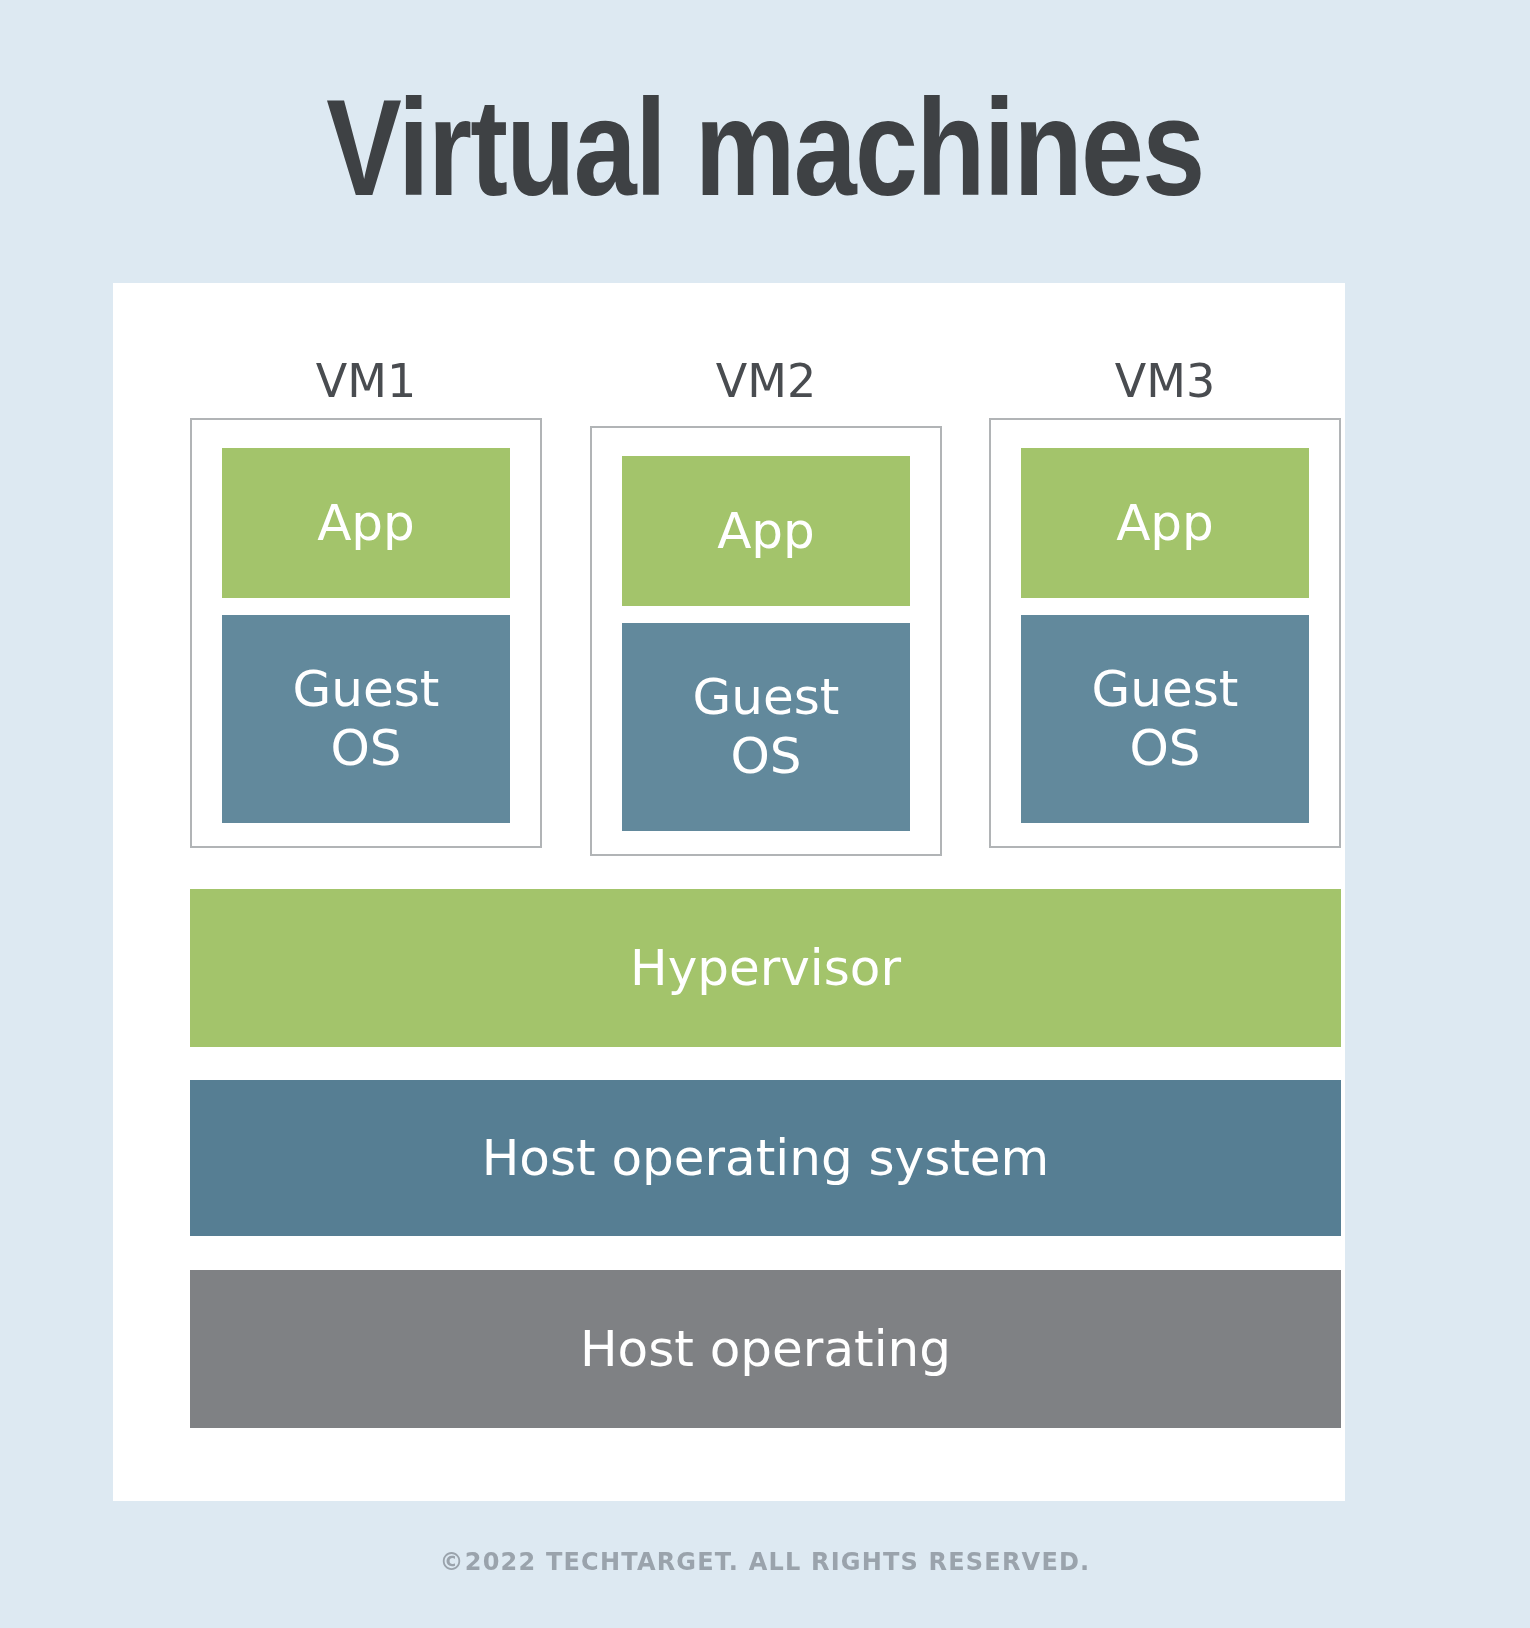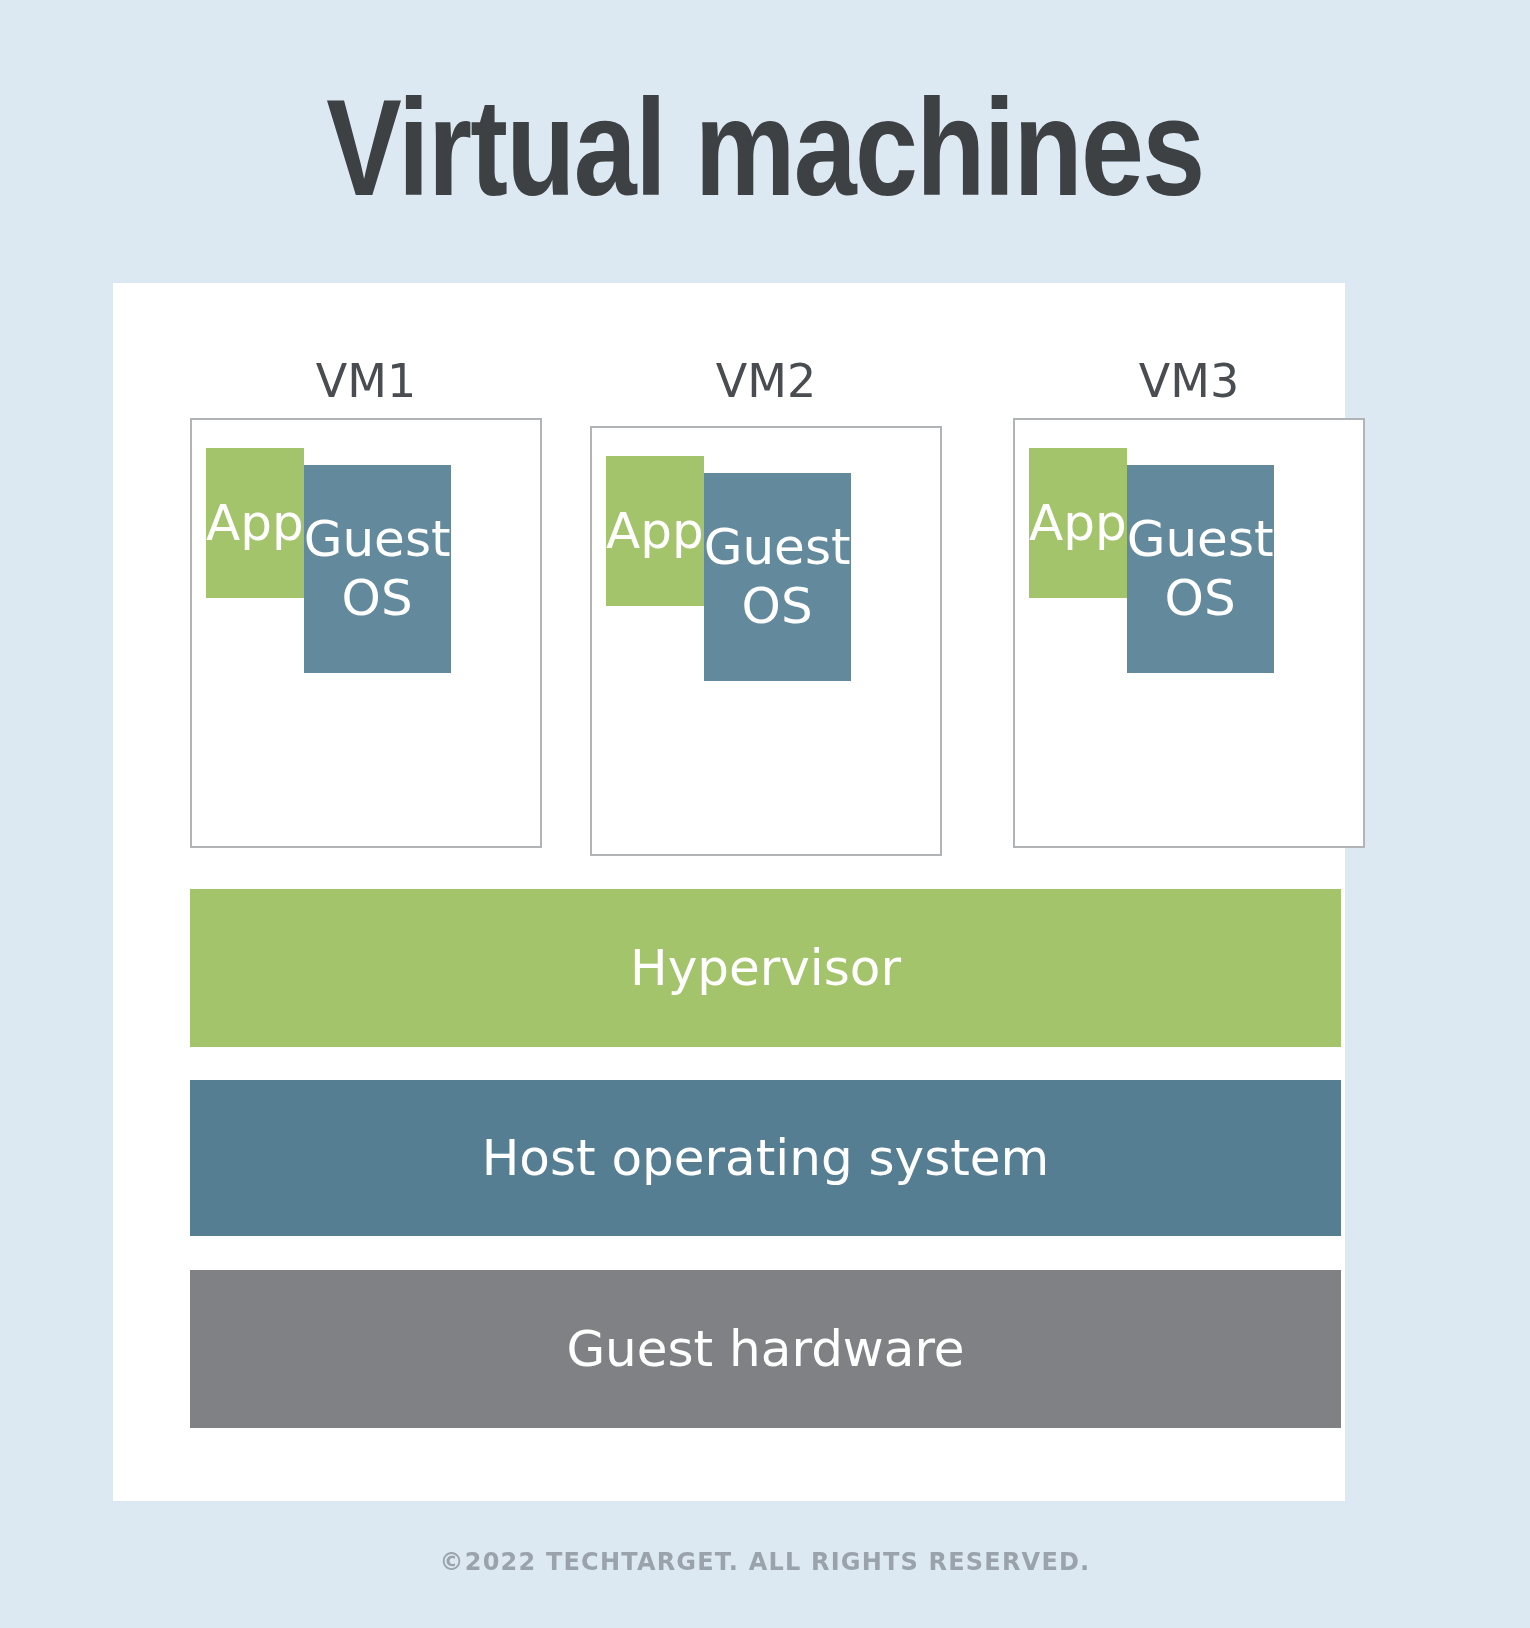"VM3" .vm-col.c2 { left: 900px -> 876px }
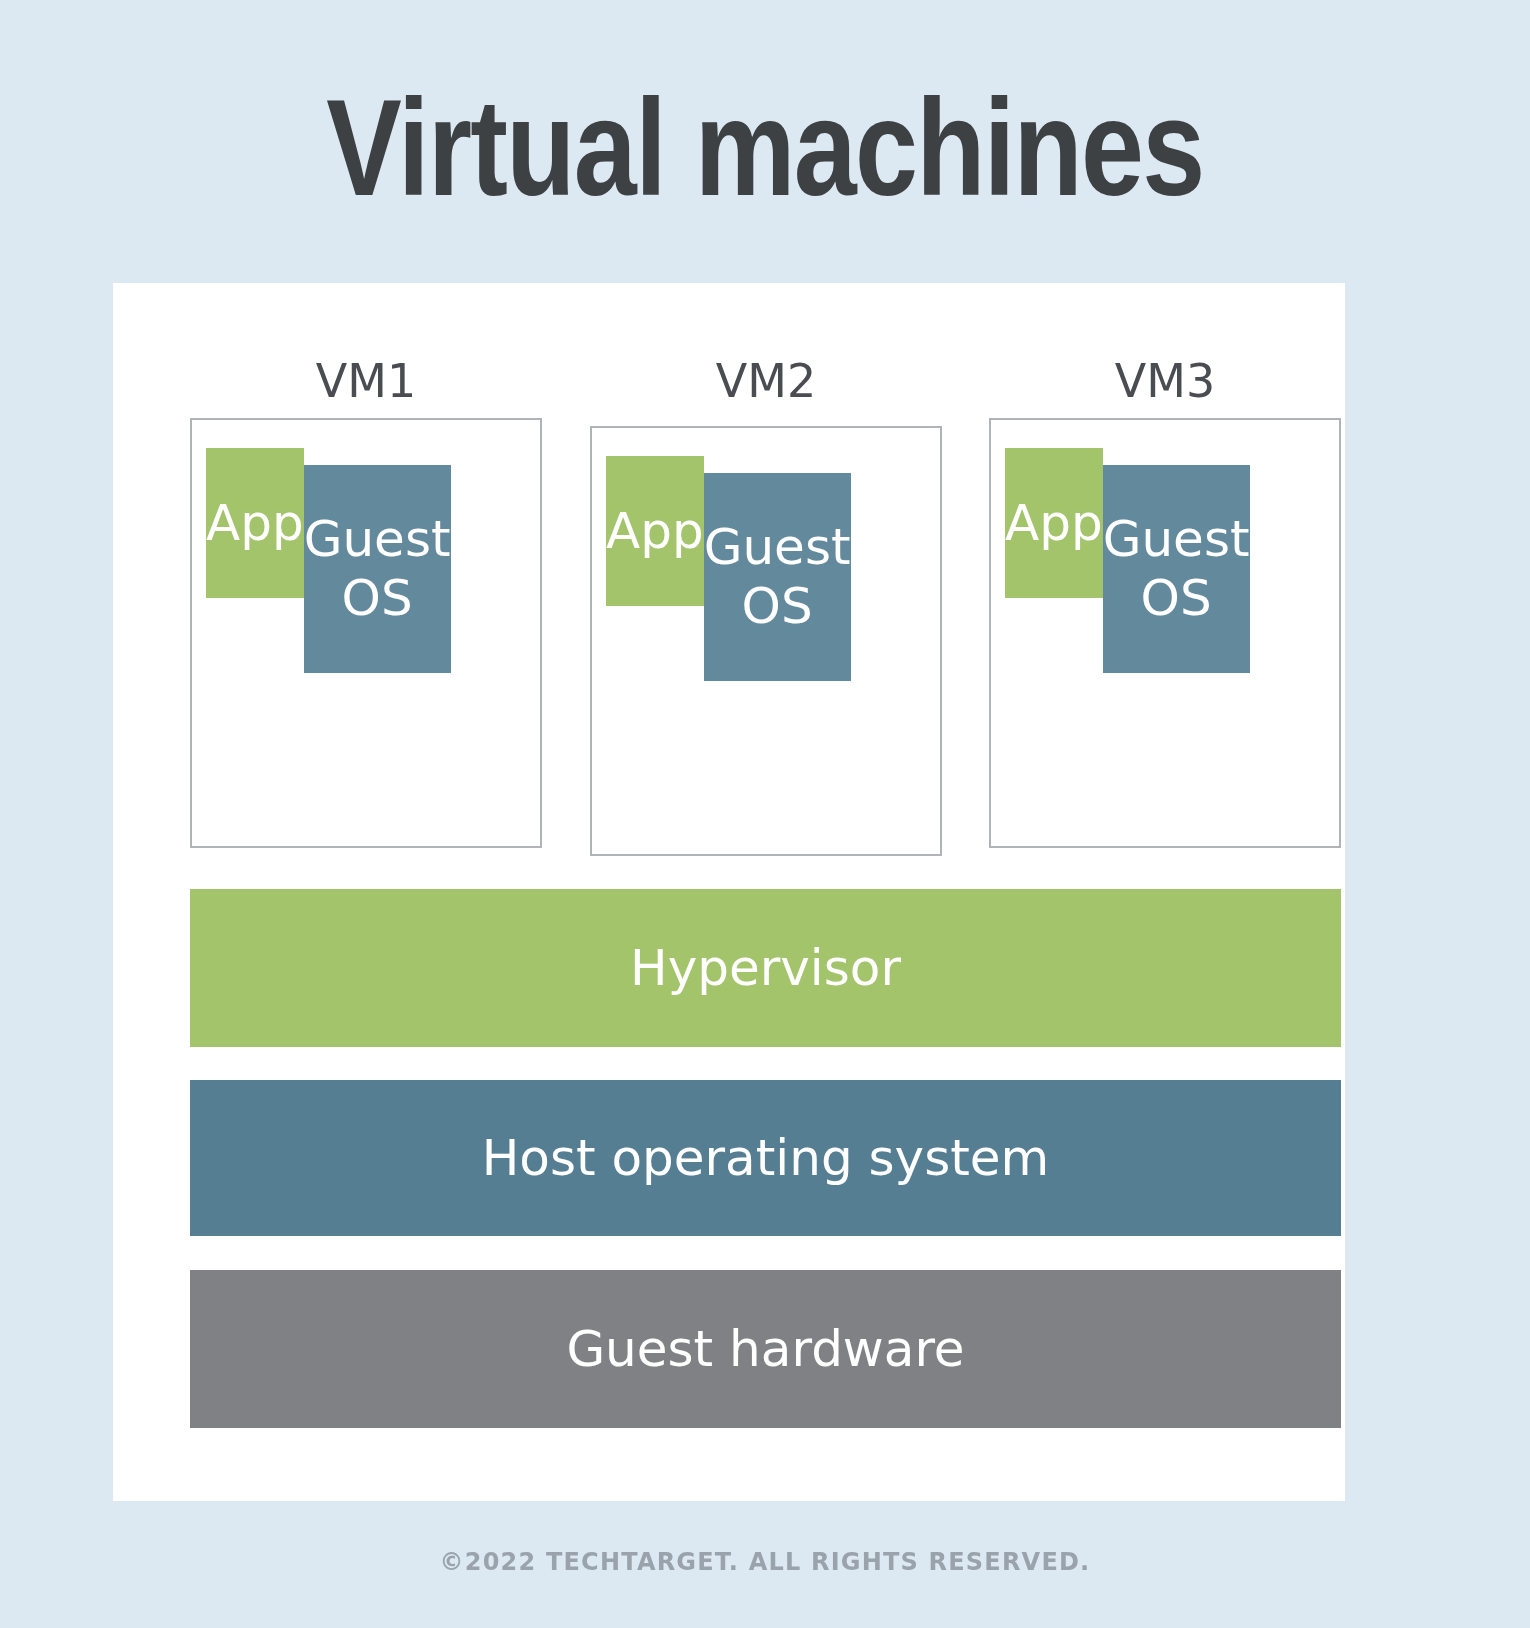"App" .vm-box { flex-direction: none -> column; padding: 28px 30px 23px 14px -> 28px 30px 23px 30px }
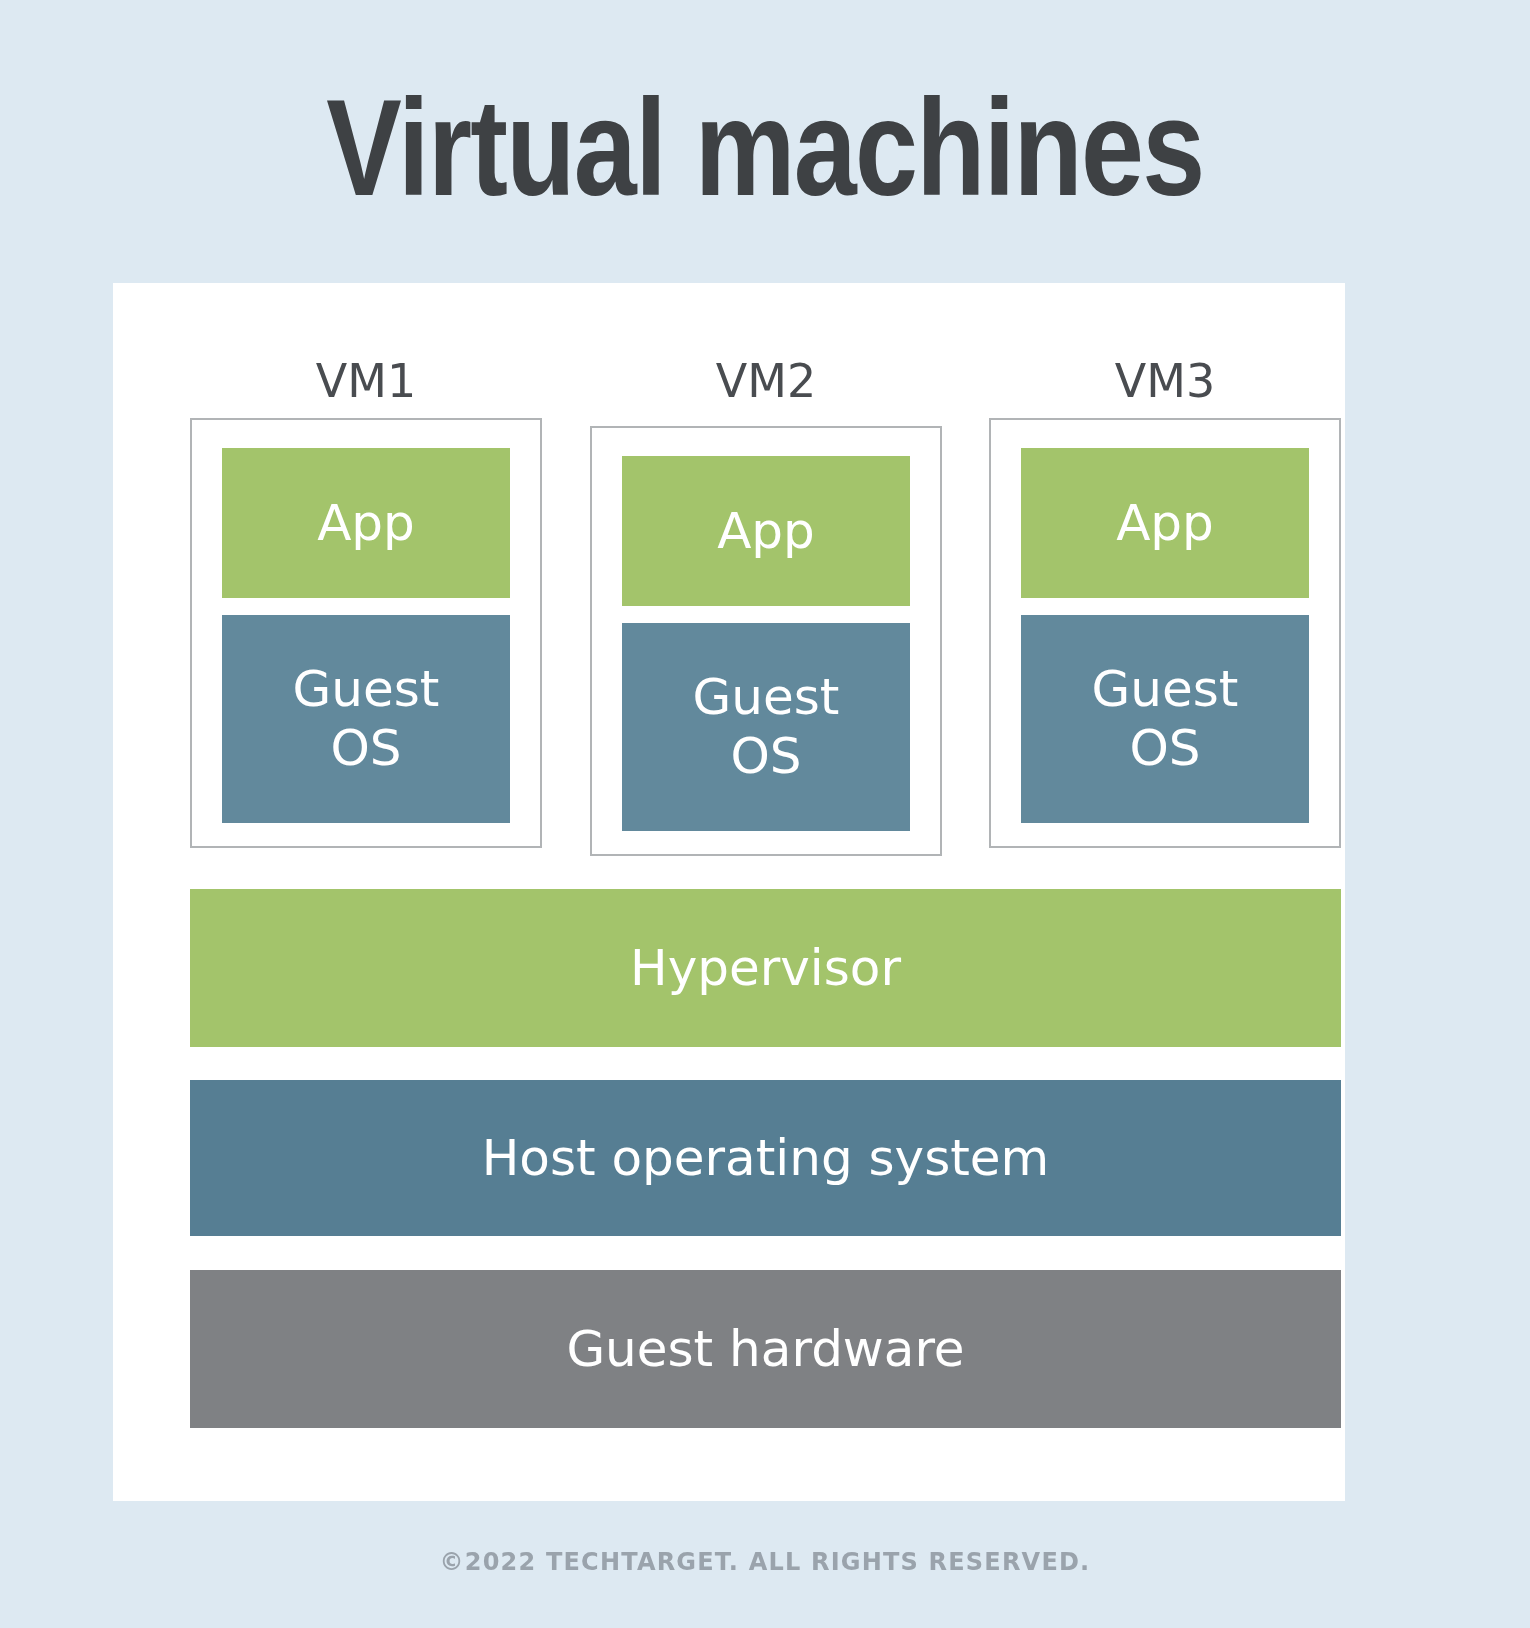"Guest hardware" div.layer { text: Guest hardware -> Host operating }
